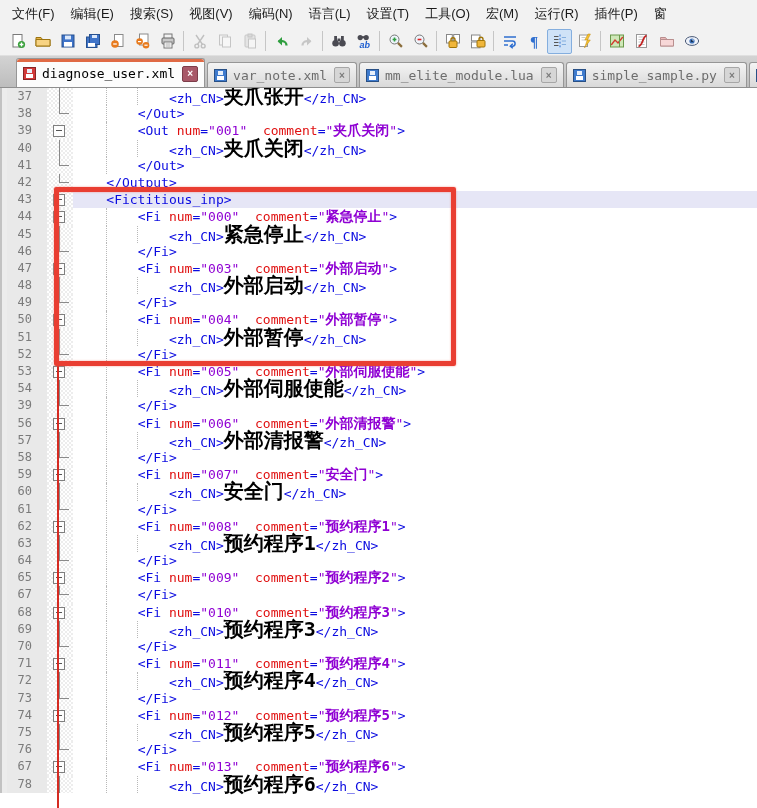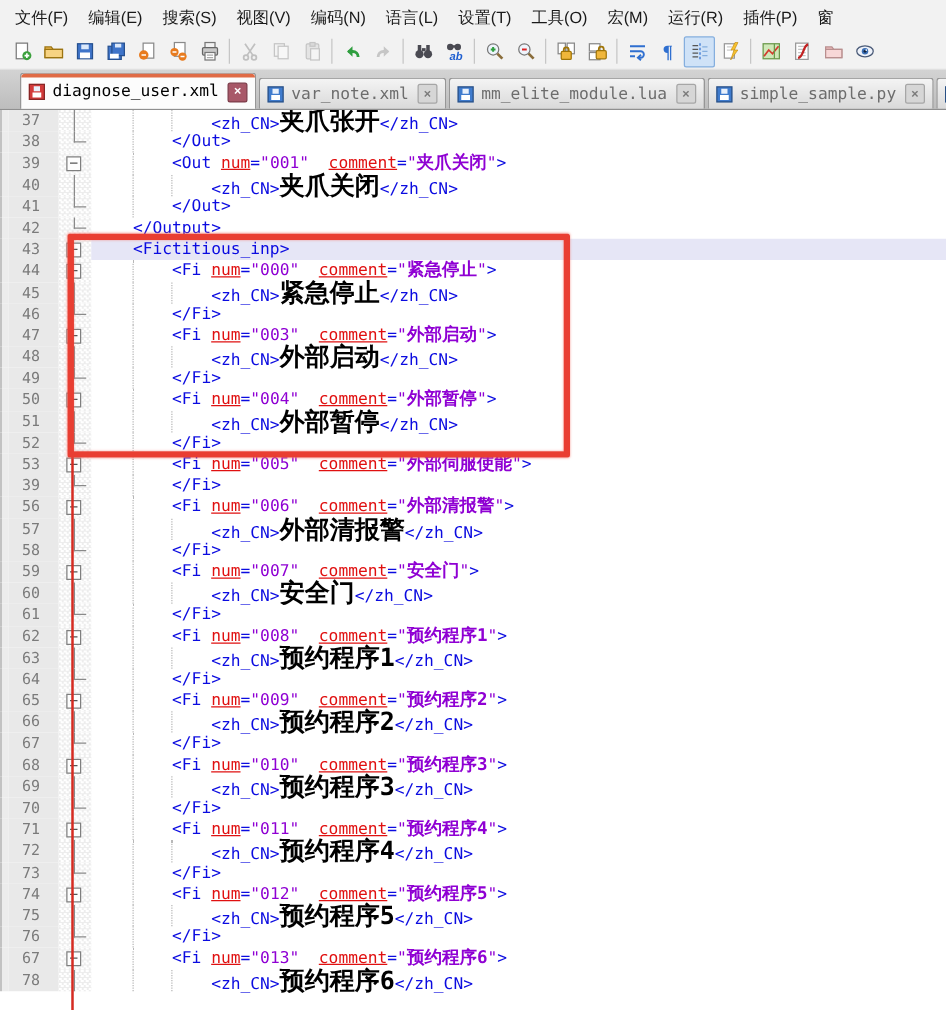"num" .tok-attr { text-decoration: underline -> none }
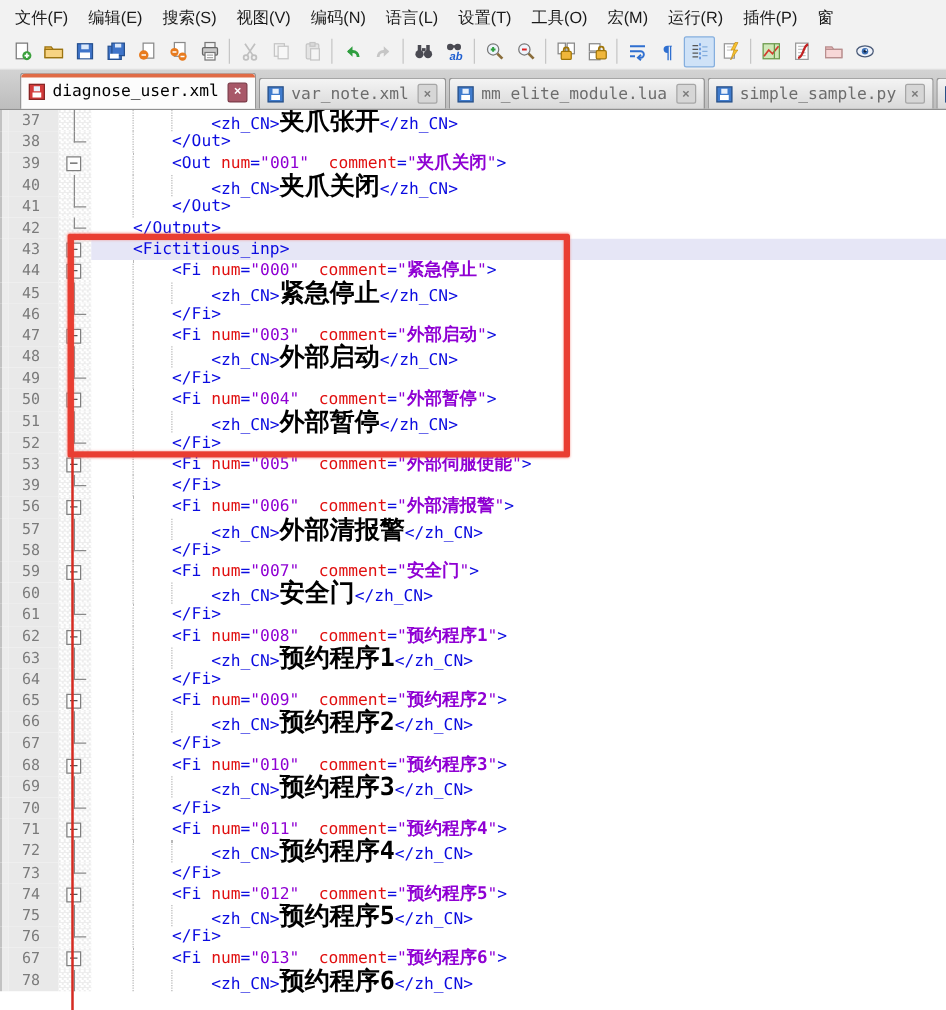"54" div.row { html: none -> <div> <div></div> <div>54</div> <div> <span></span> </div> <div><span></span><span></span><span> </span><span>&lt;zh_CN&gt;</span><span>外部伺服使能</span><span>&lt;/zh_CN&gt;</span></div> </div> }
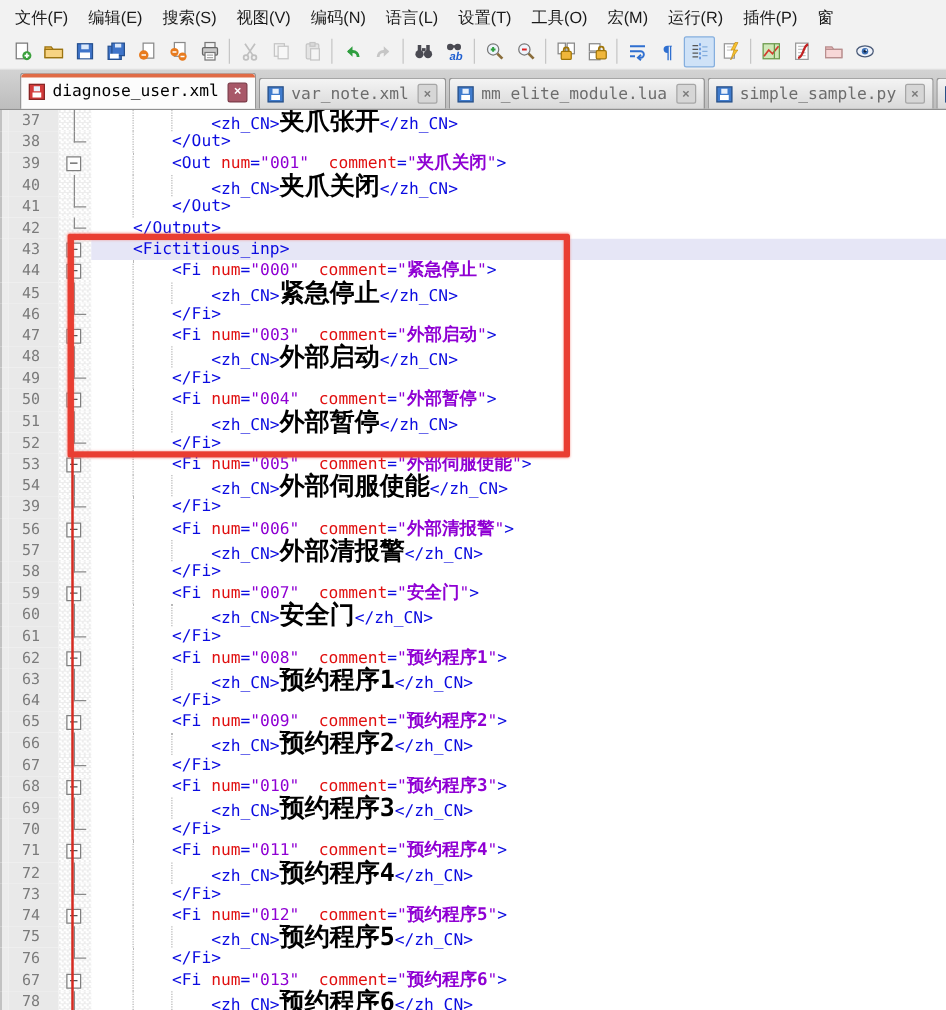"66" div.row { html: <div> <div></div> <div>66</div> <div> <span></span> </div> <div><span></span><span></span><span> </span><span>&lt;zh_CN&gt;</span><span>预约程序2</span><span>&lt;/zh_CN&gt;</span></div> </div> -> none }
